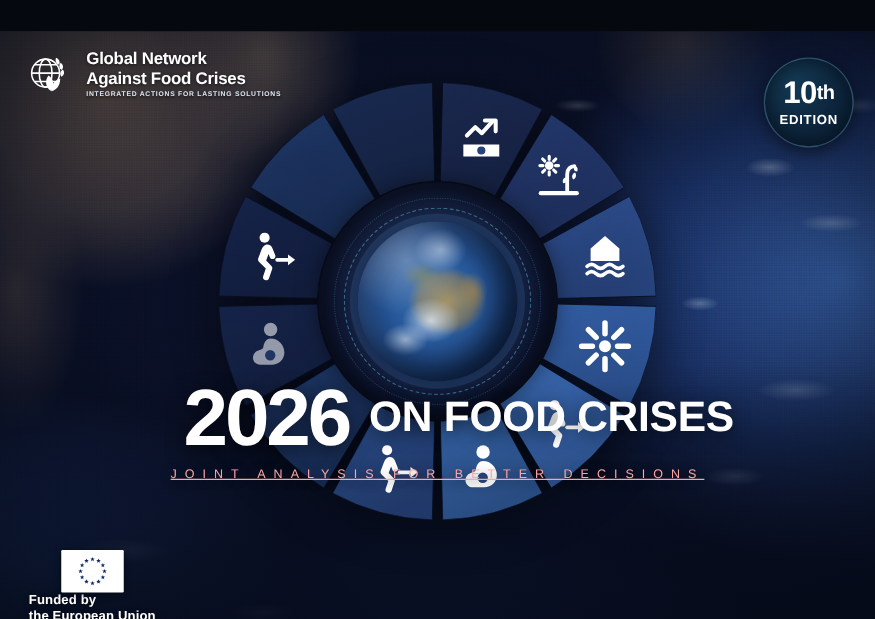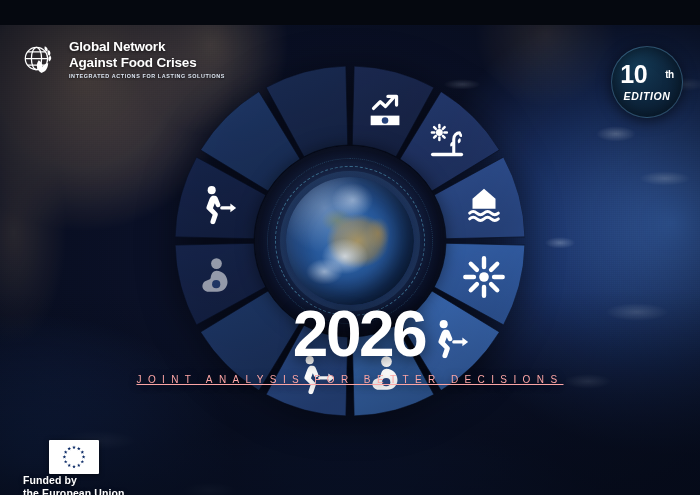"th" .ed-sup { font-size: 10px -> 16px; padding-left: 18px -> none }
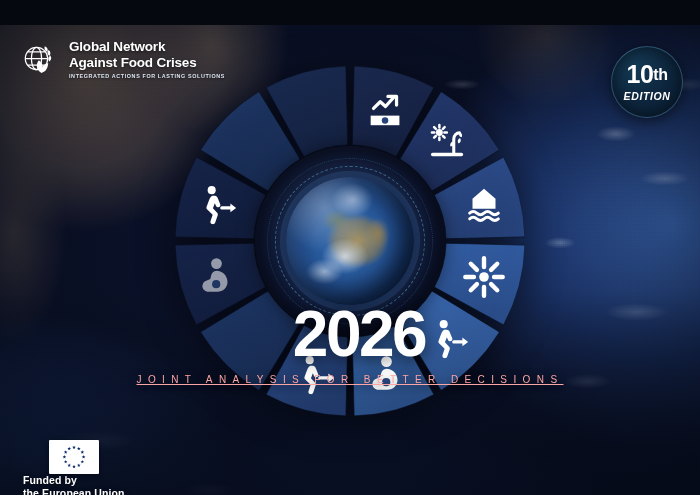"EDITION" .ed-word { font-style: italic -> none }
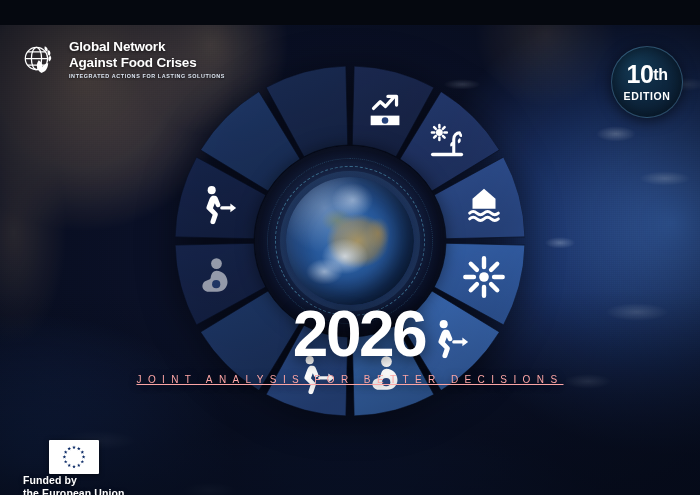"ON FOOD CRISES" span.tl { html: none -> <span>ON FOOD CRISES</span> }
